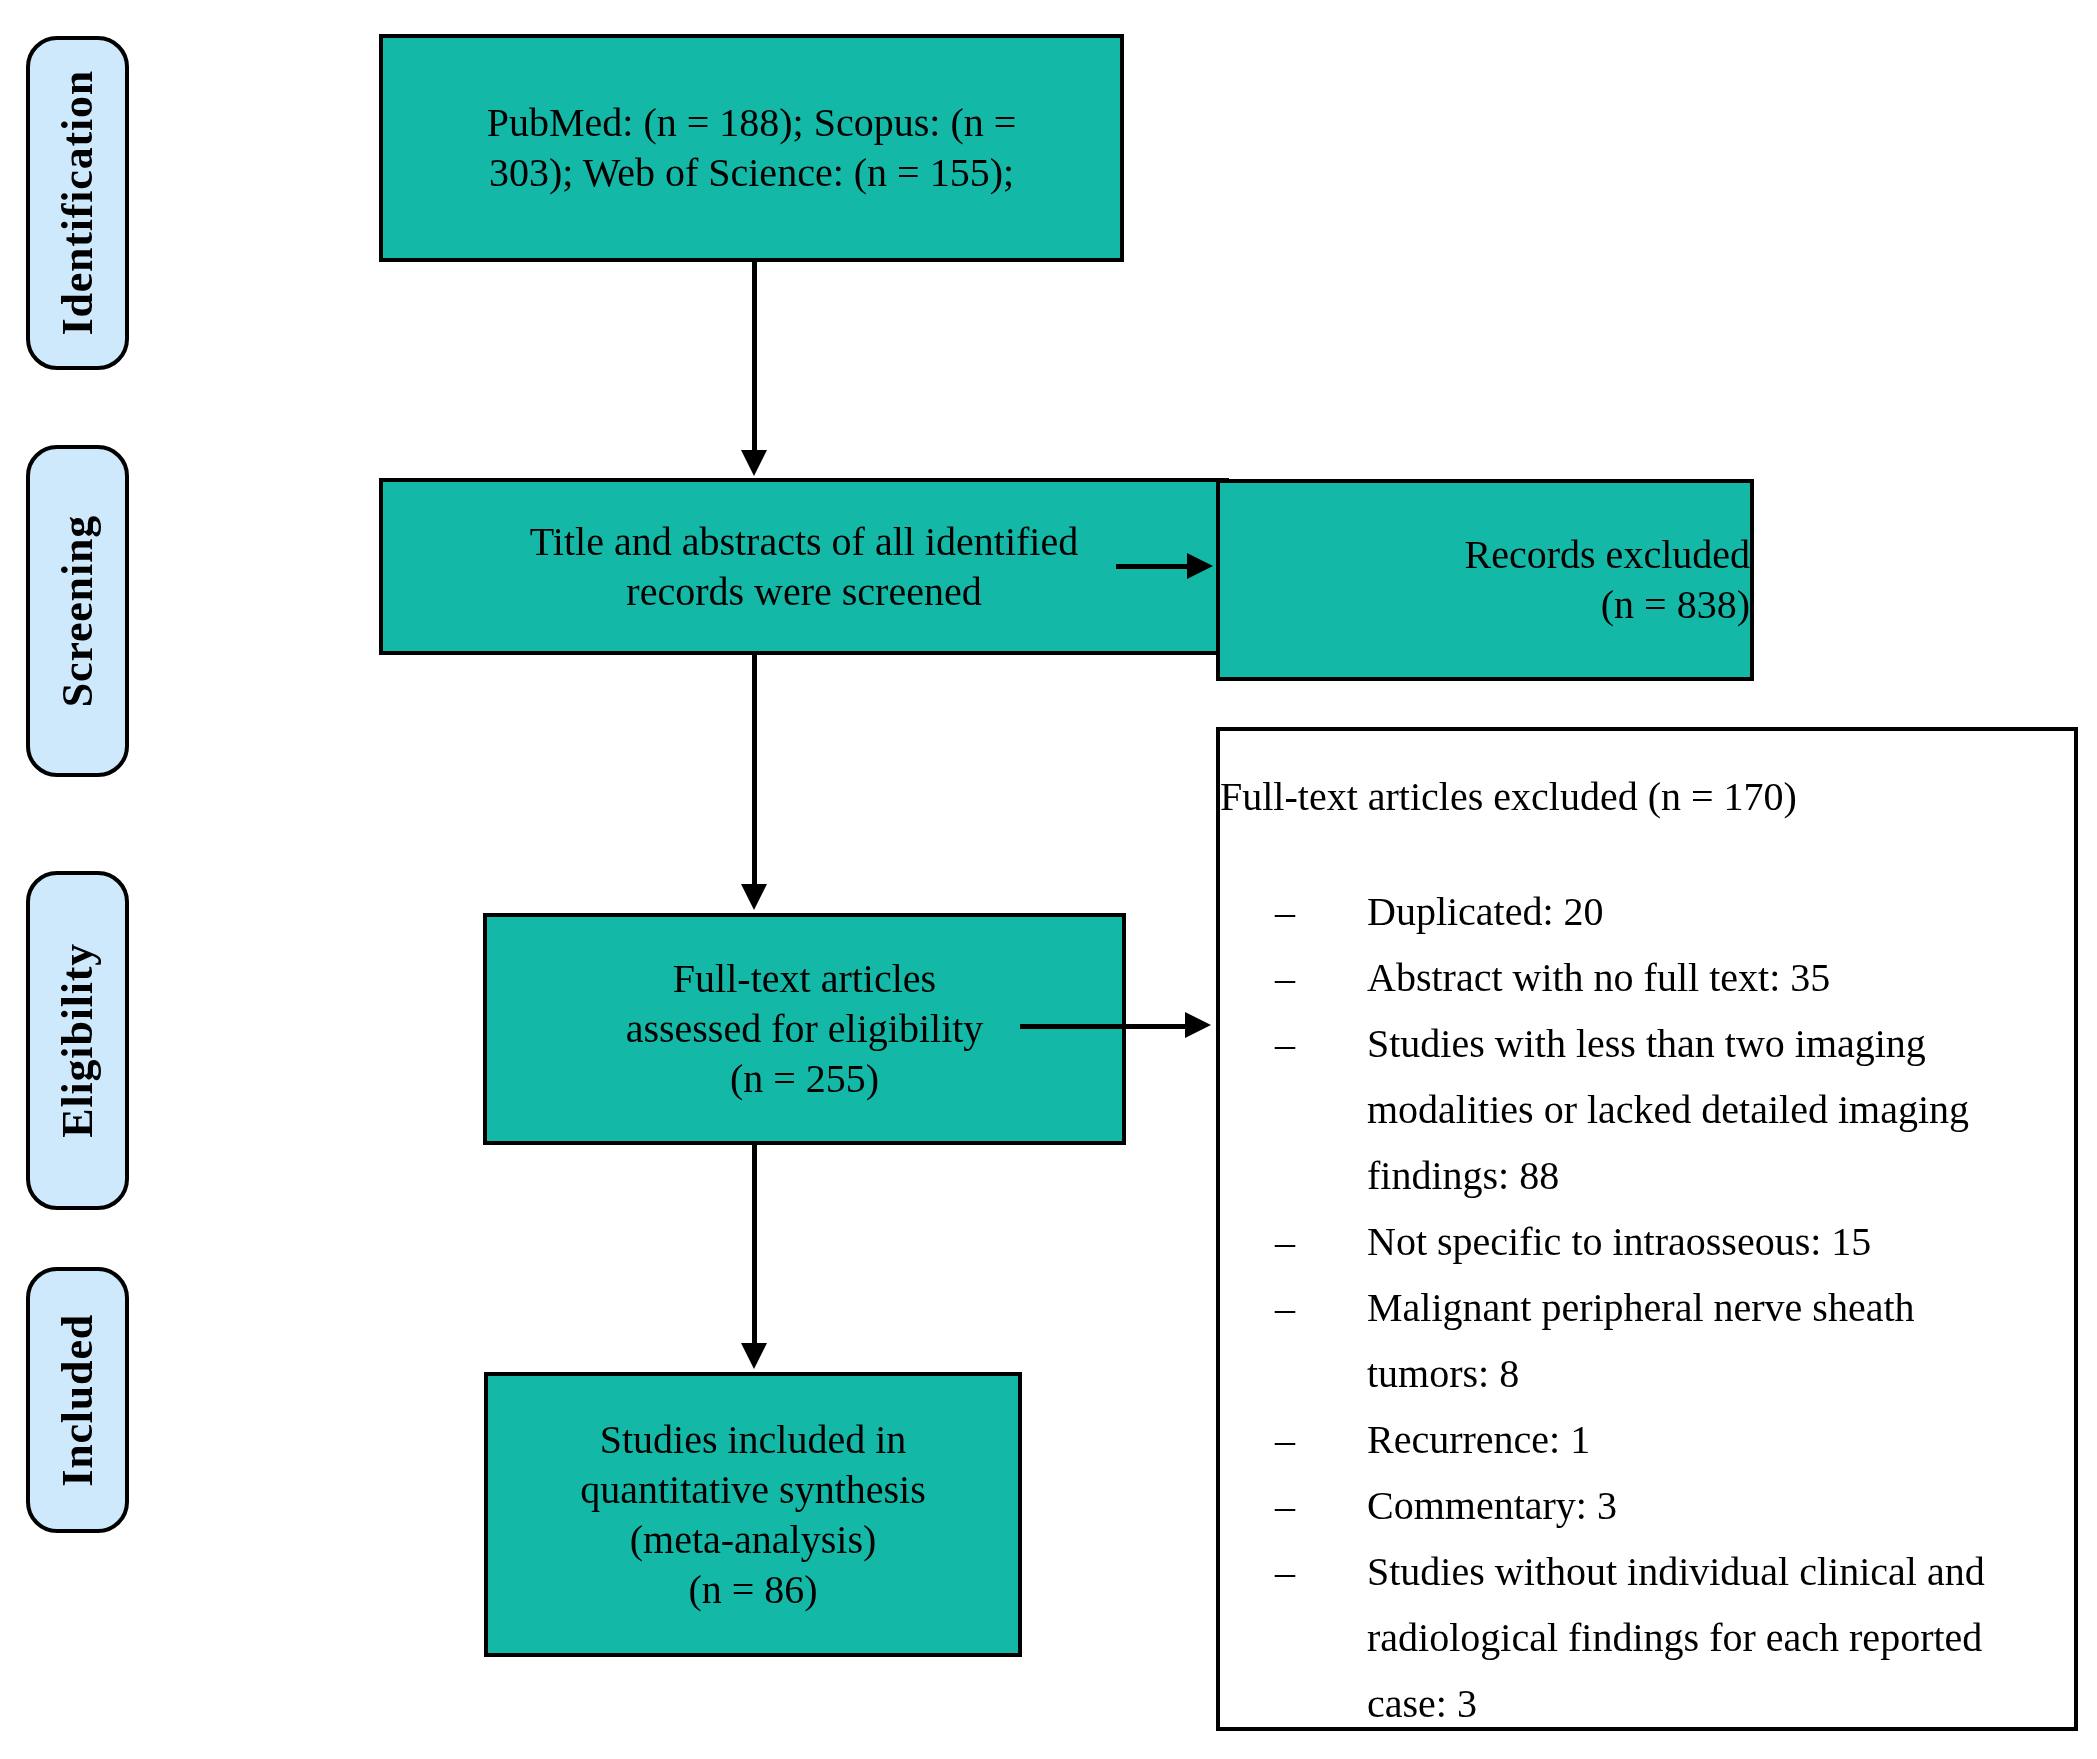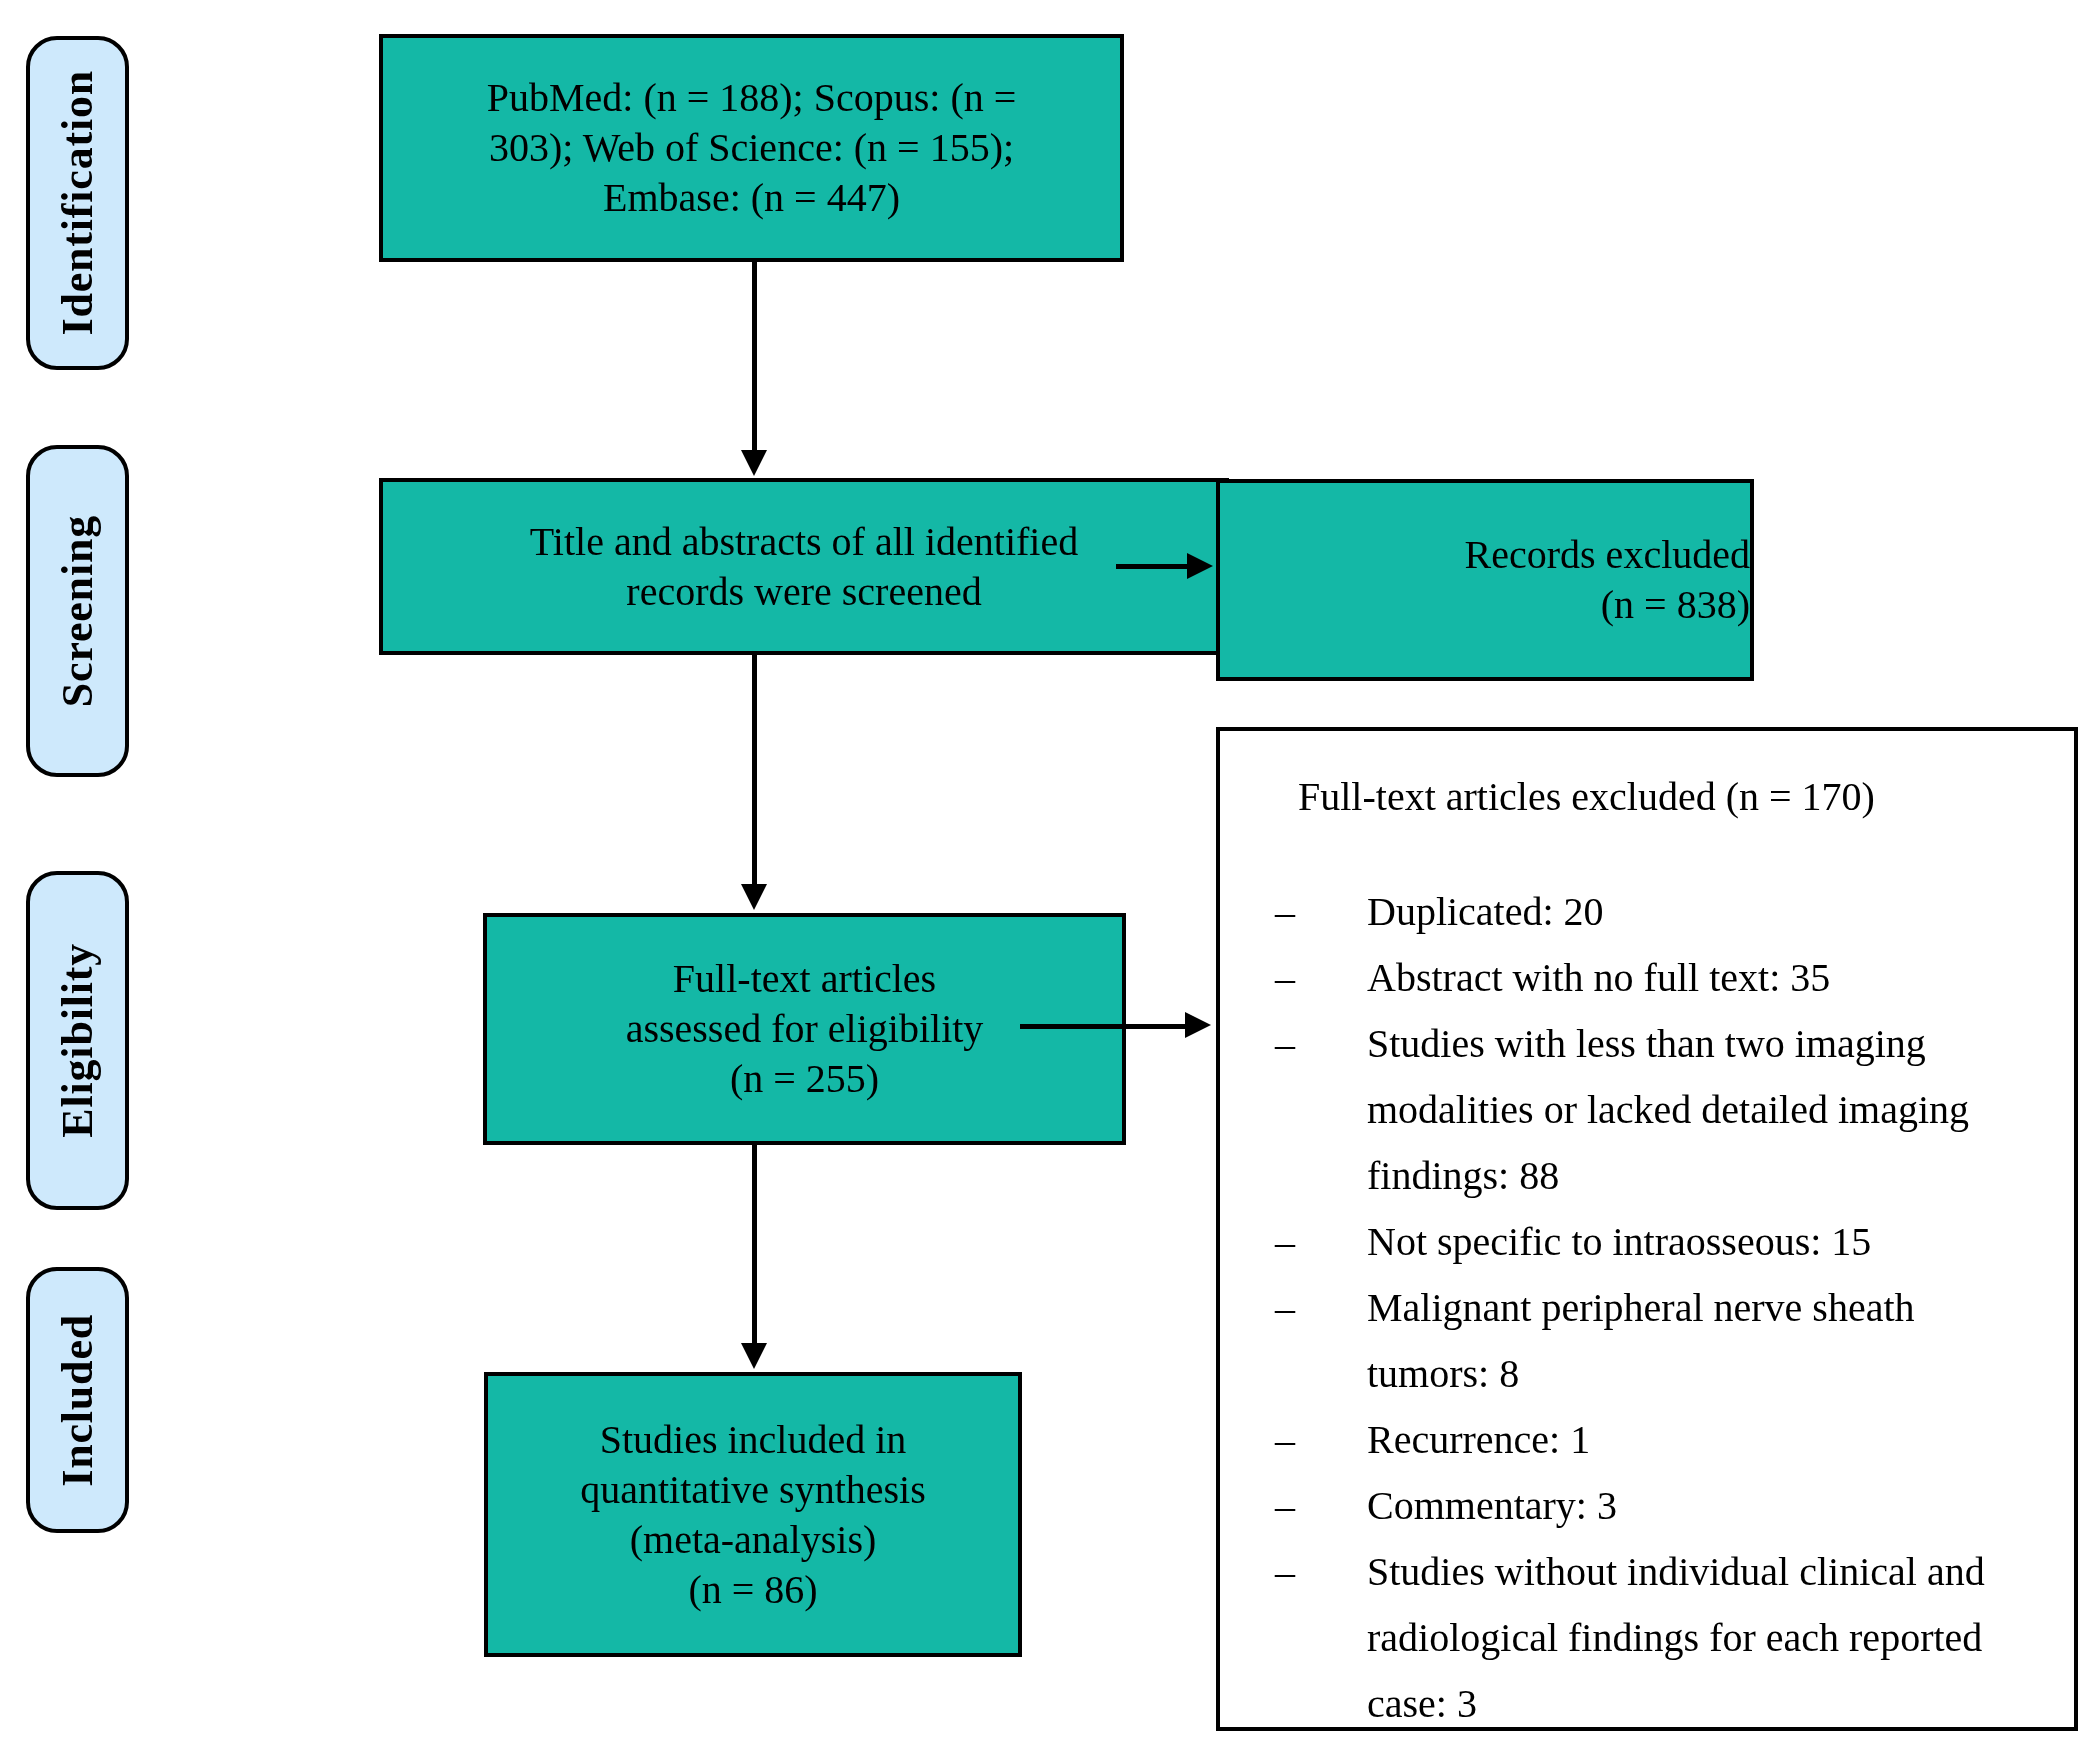"Embase: (n = 447)" div { html: <div>Embase: (n = 447)</div> -> none }
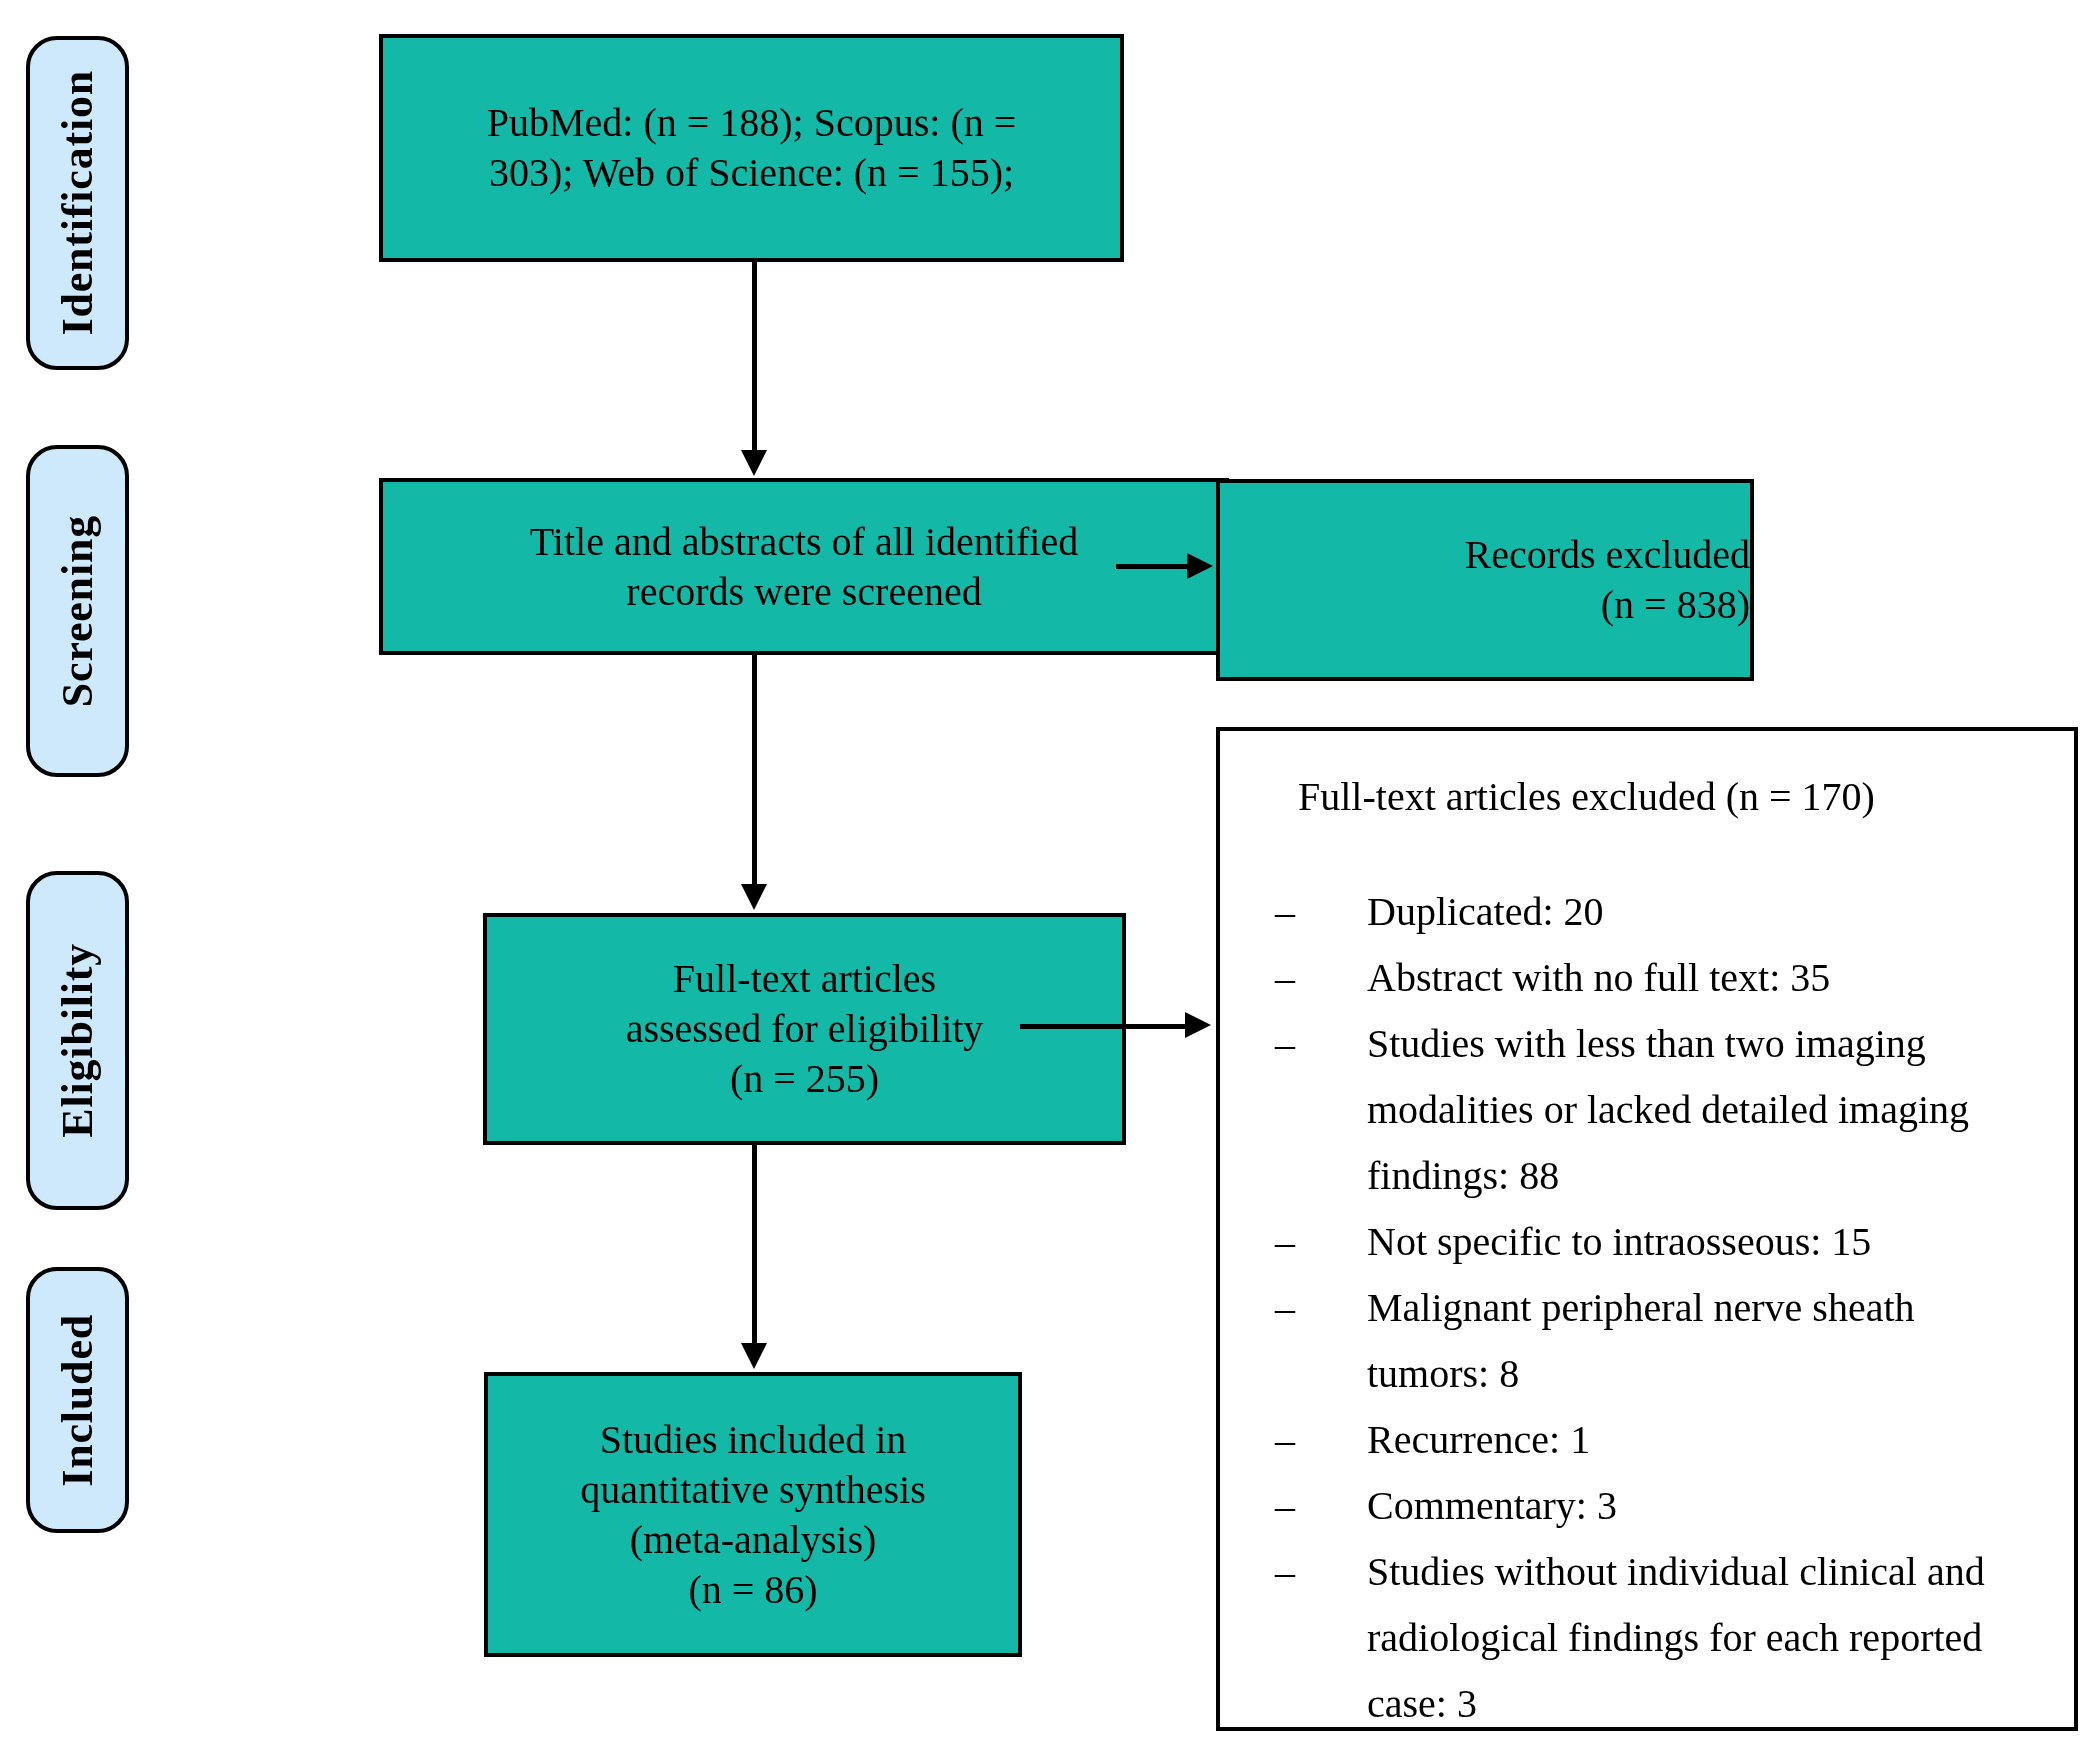"Full-text articles excluded (n =" .exclusion-title { padding-left: 78px -> none }
